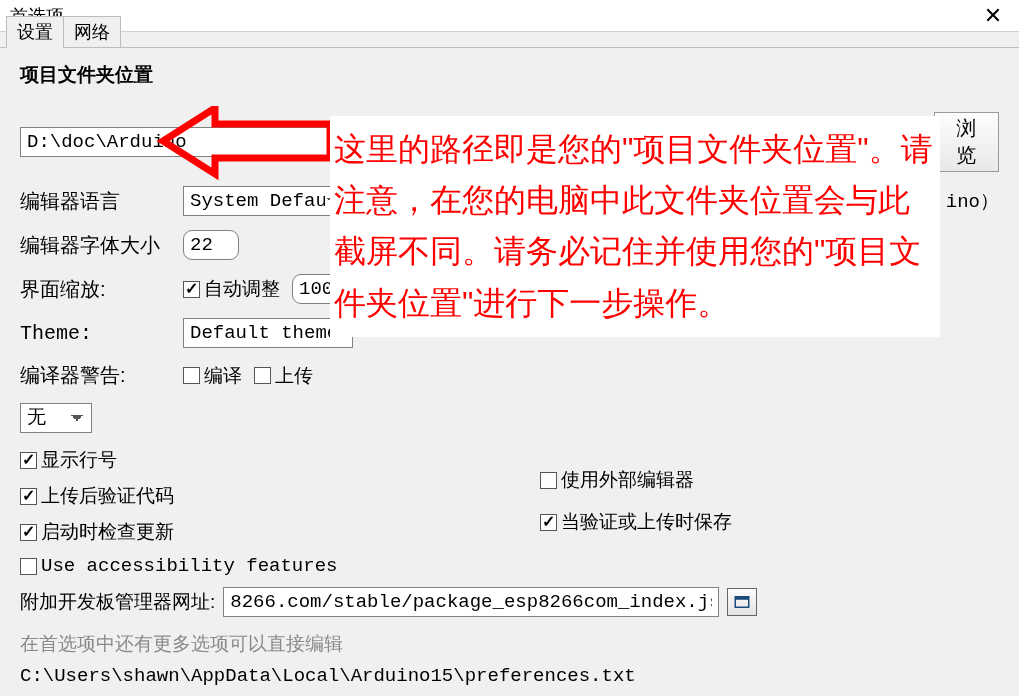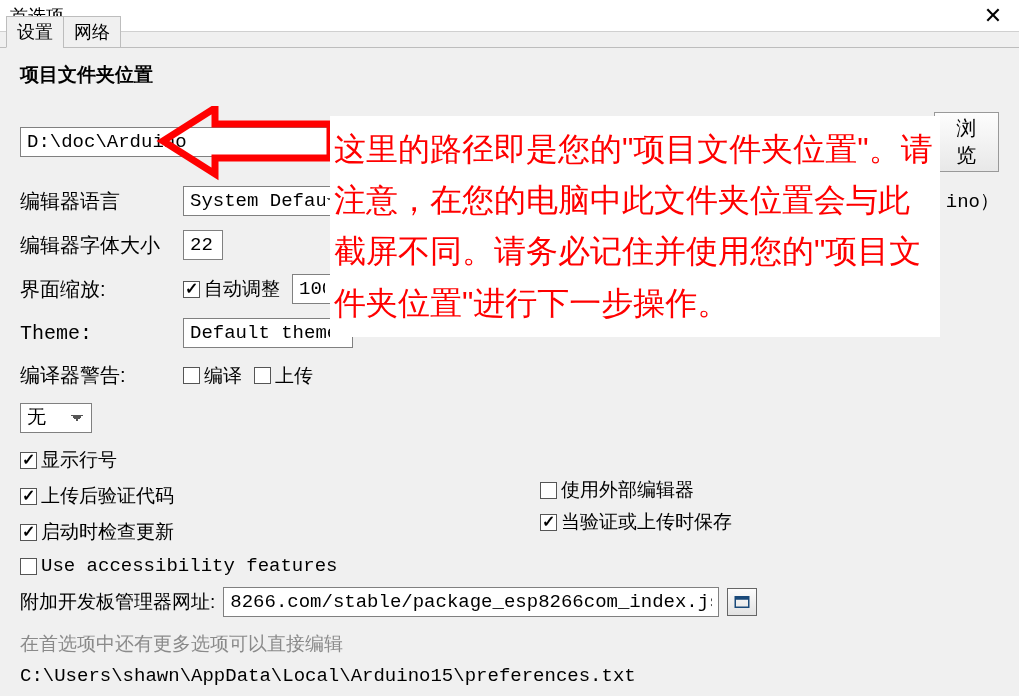"22" .small-input { border-radius: none -> 9px; width: 40px -> 56px }
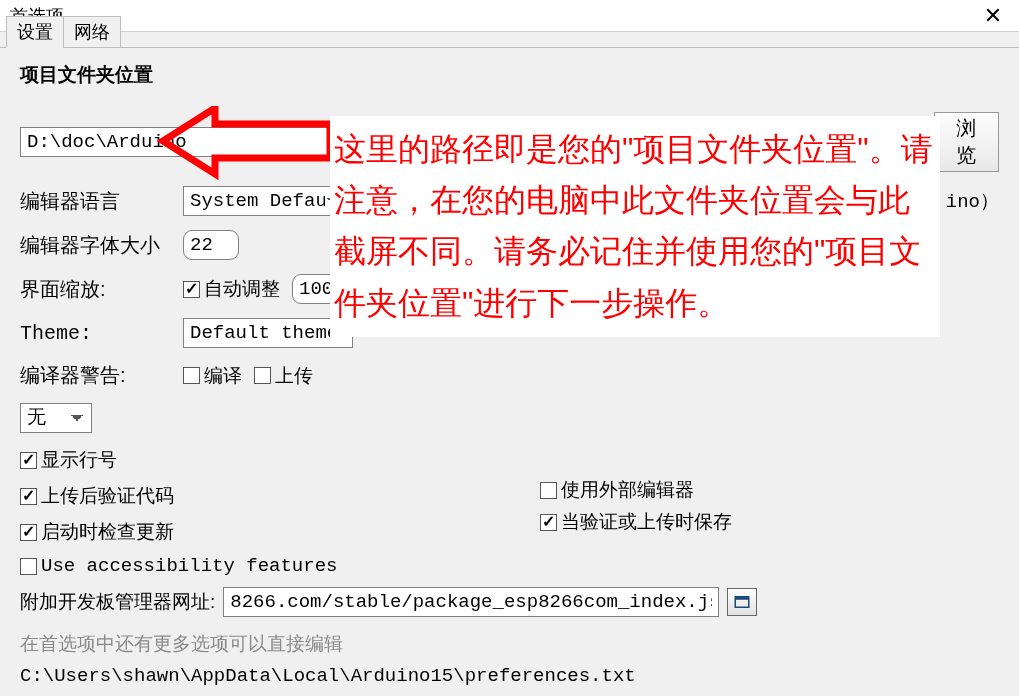"使用外部编辑器" label.cb-wrap { top: 30px -> 20px }
